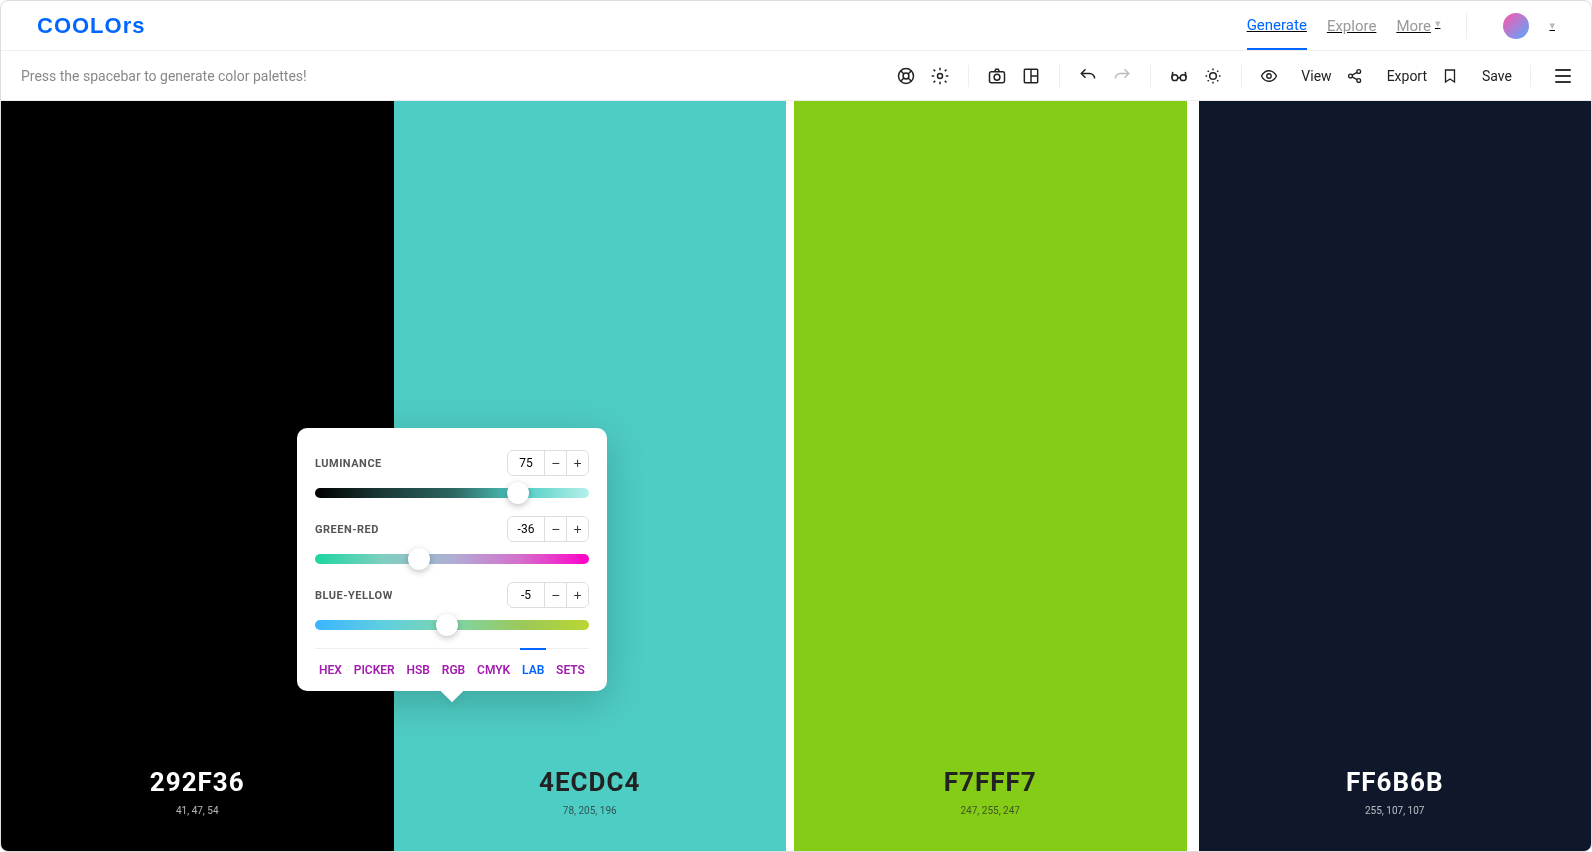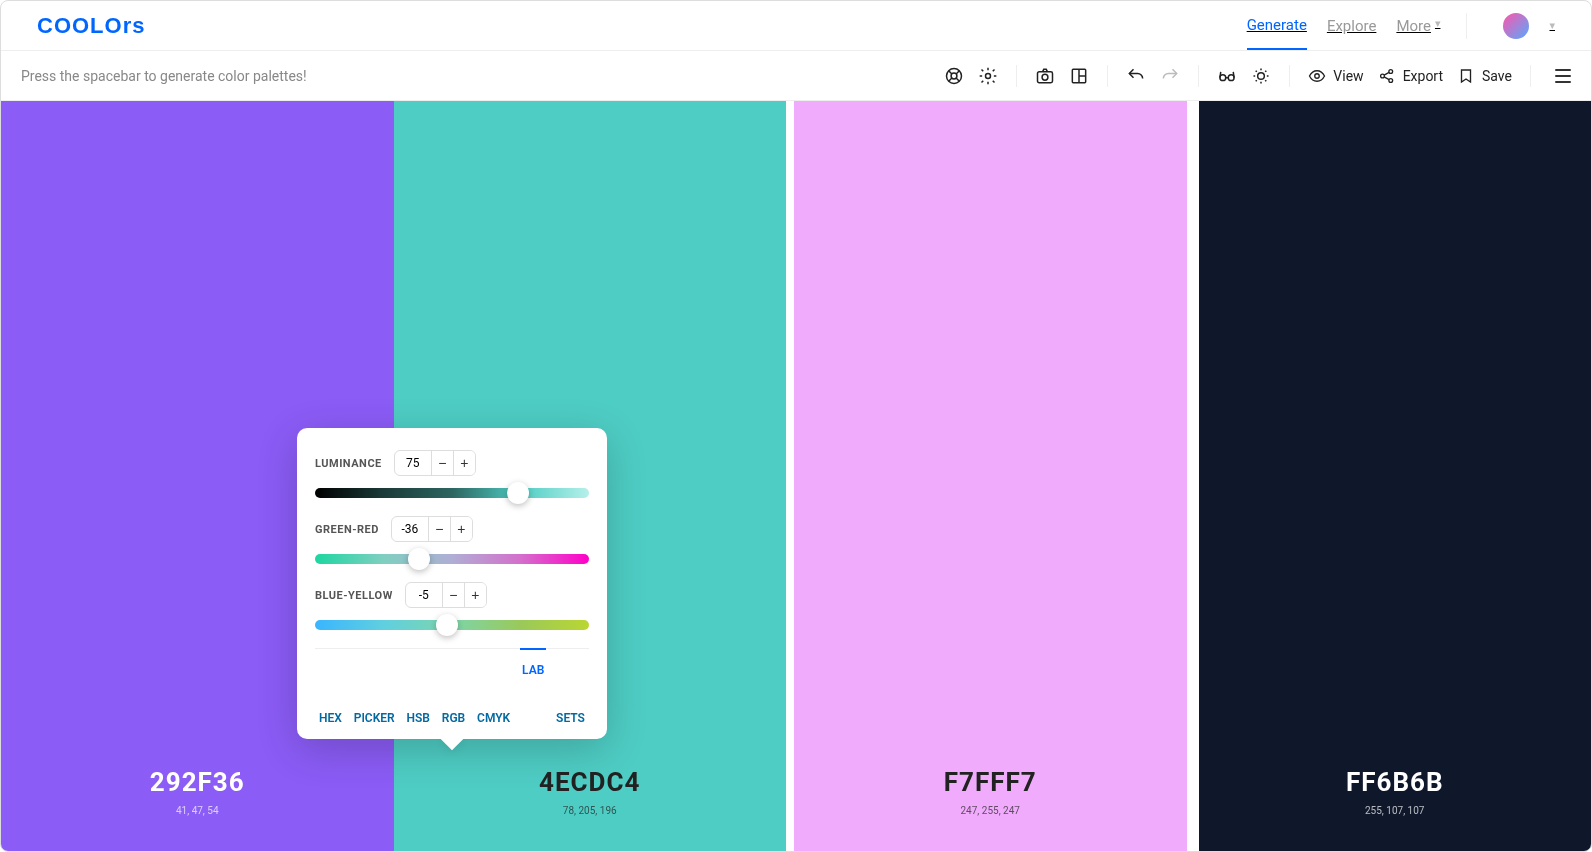"View" .tool-btn { gap: 7px -> 23px }
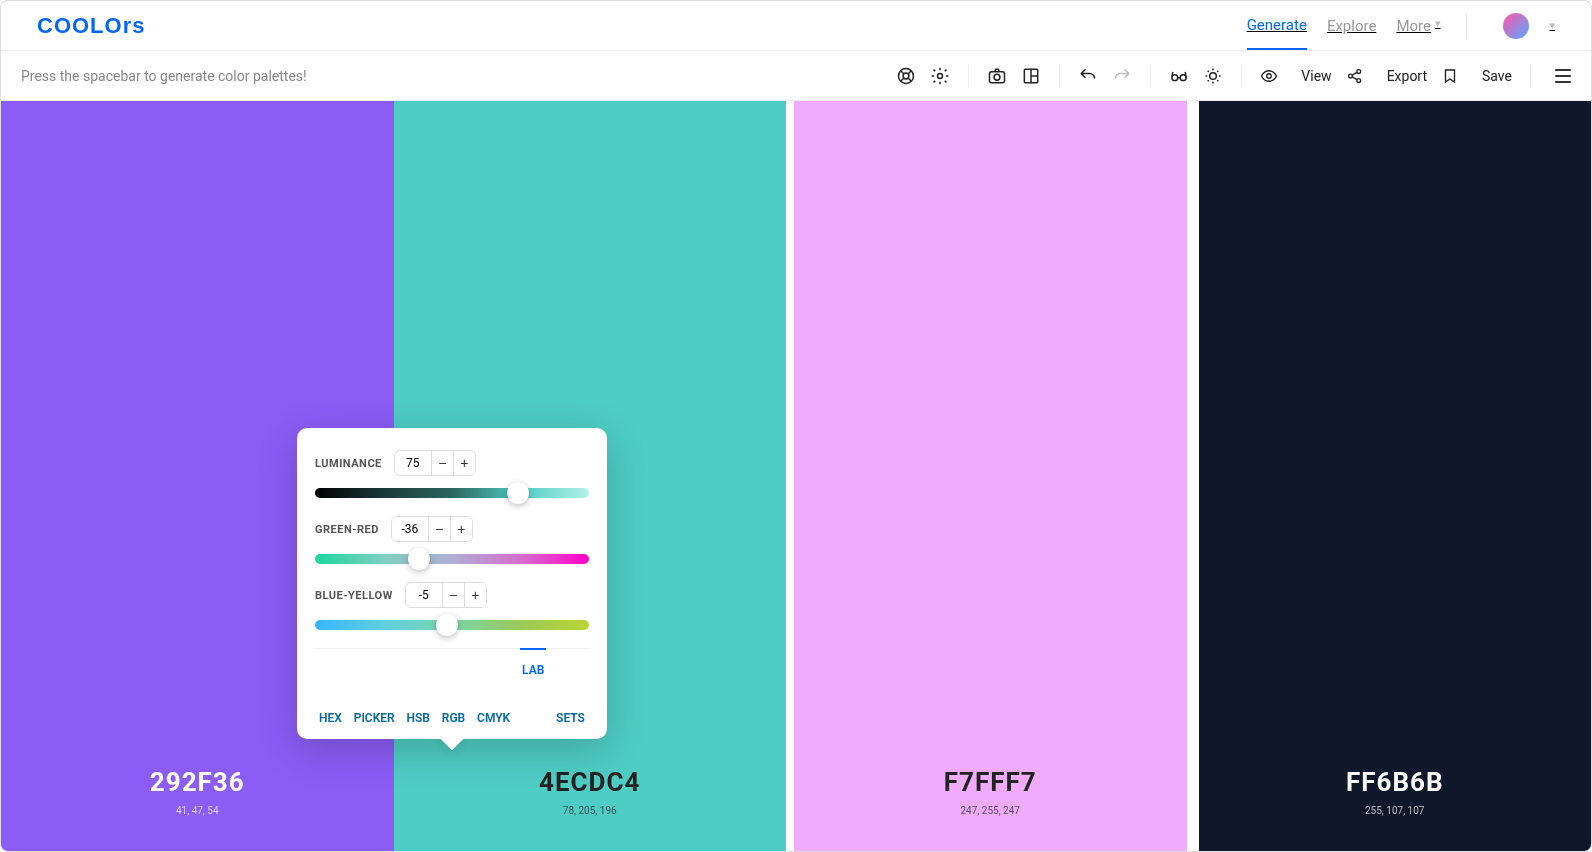"LUMINANCE" .slider-head { gap: 12px -> none; justify-content: flex-start -> space-between }
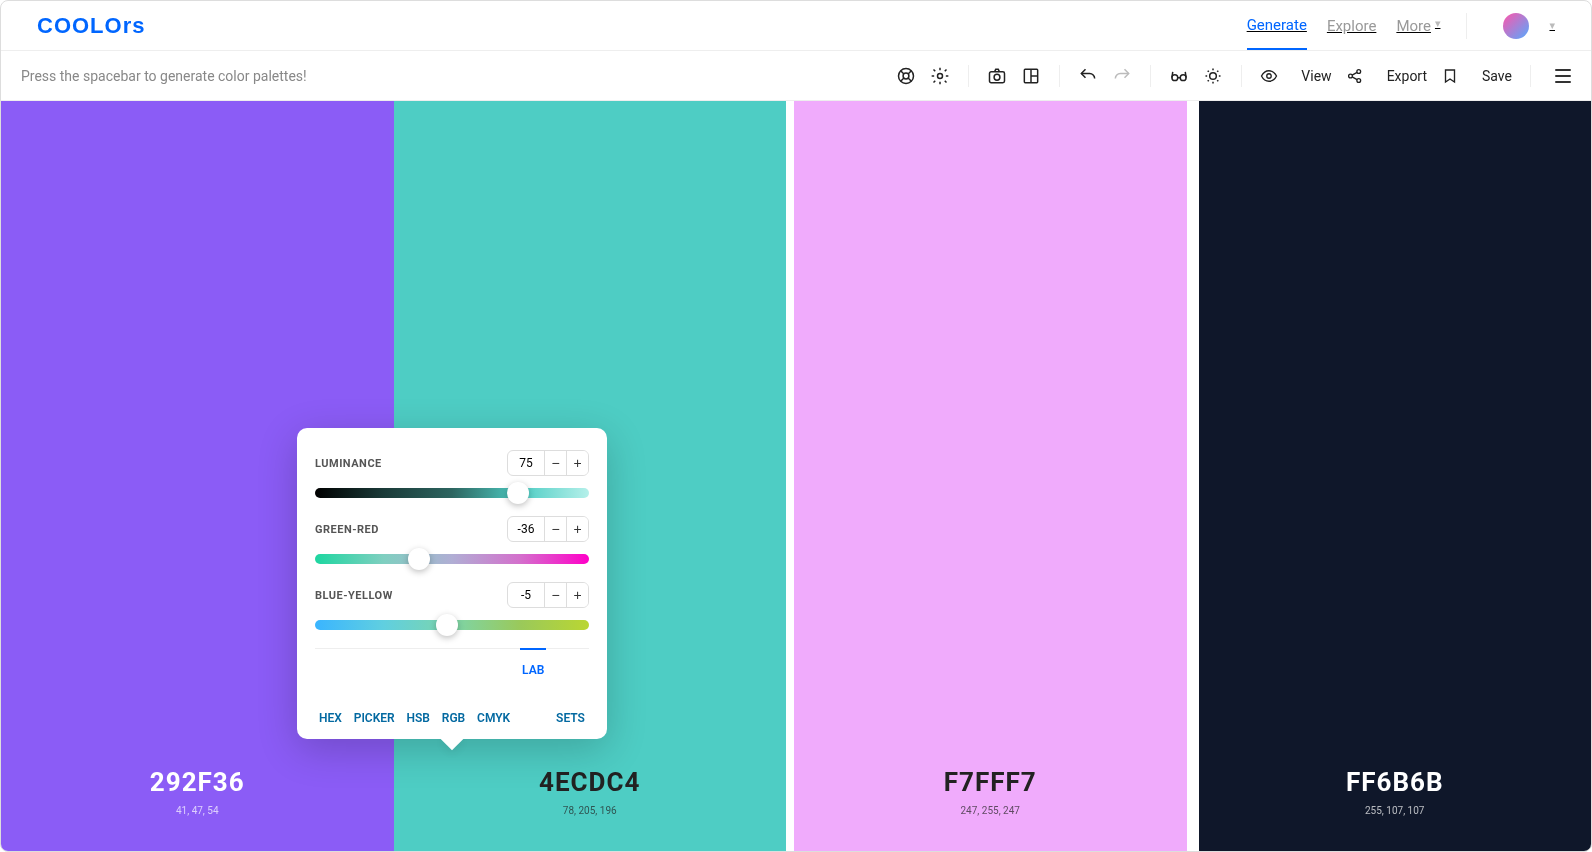"HEX" .ptab { color: #0369a1 -> #a21caf; margin-top: 48px -> none }
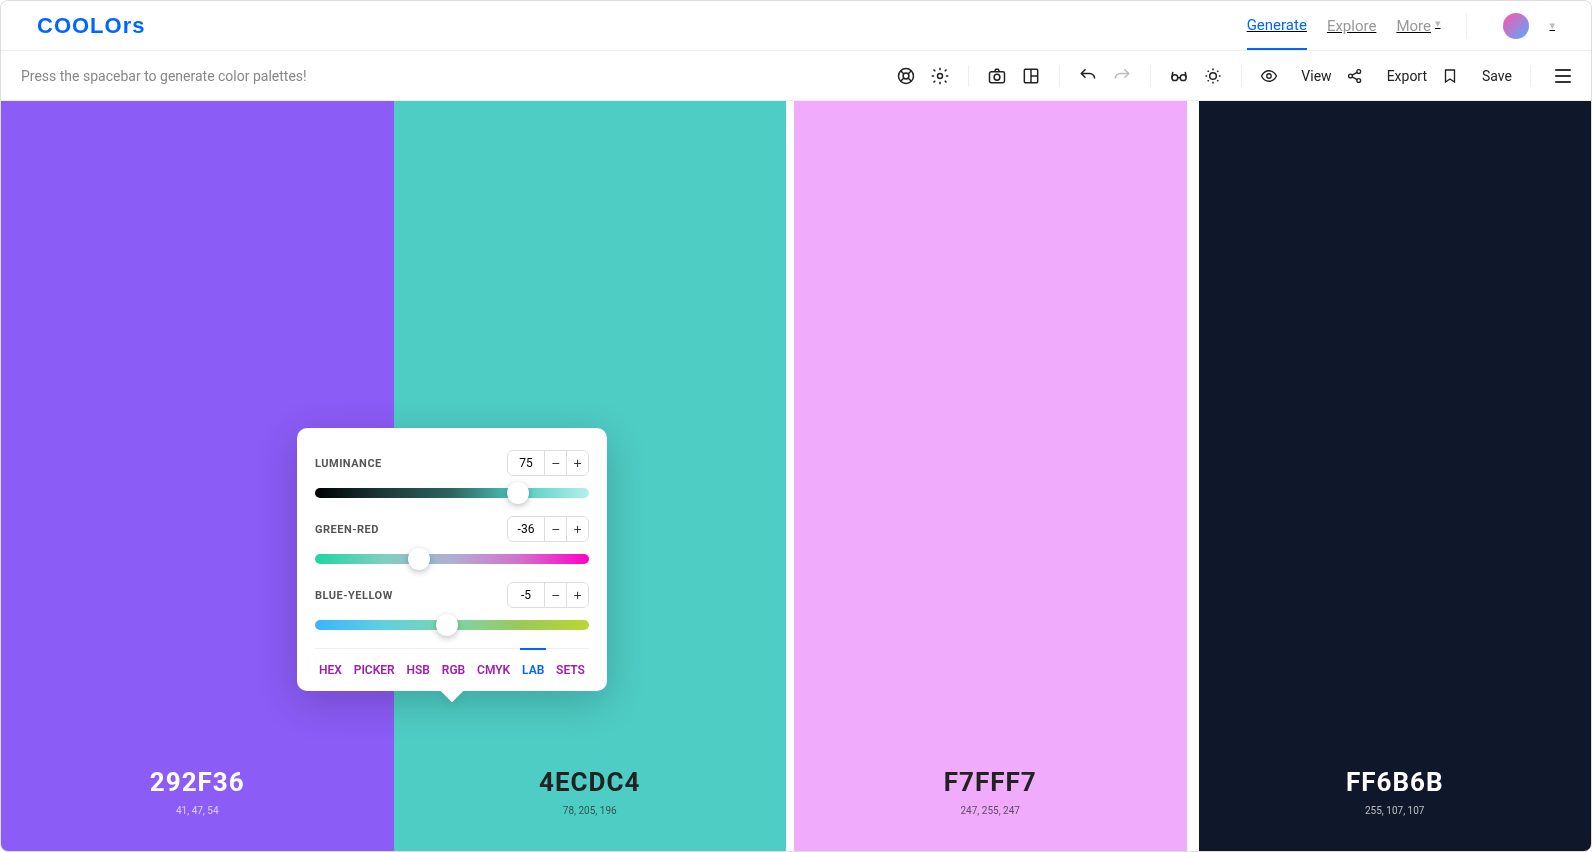"292F36" div.swatch { background: #8b5cf6 -> #000000 }
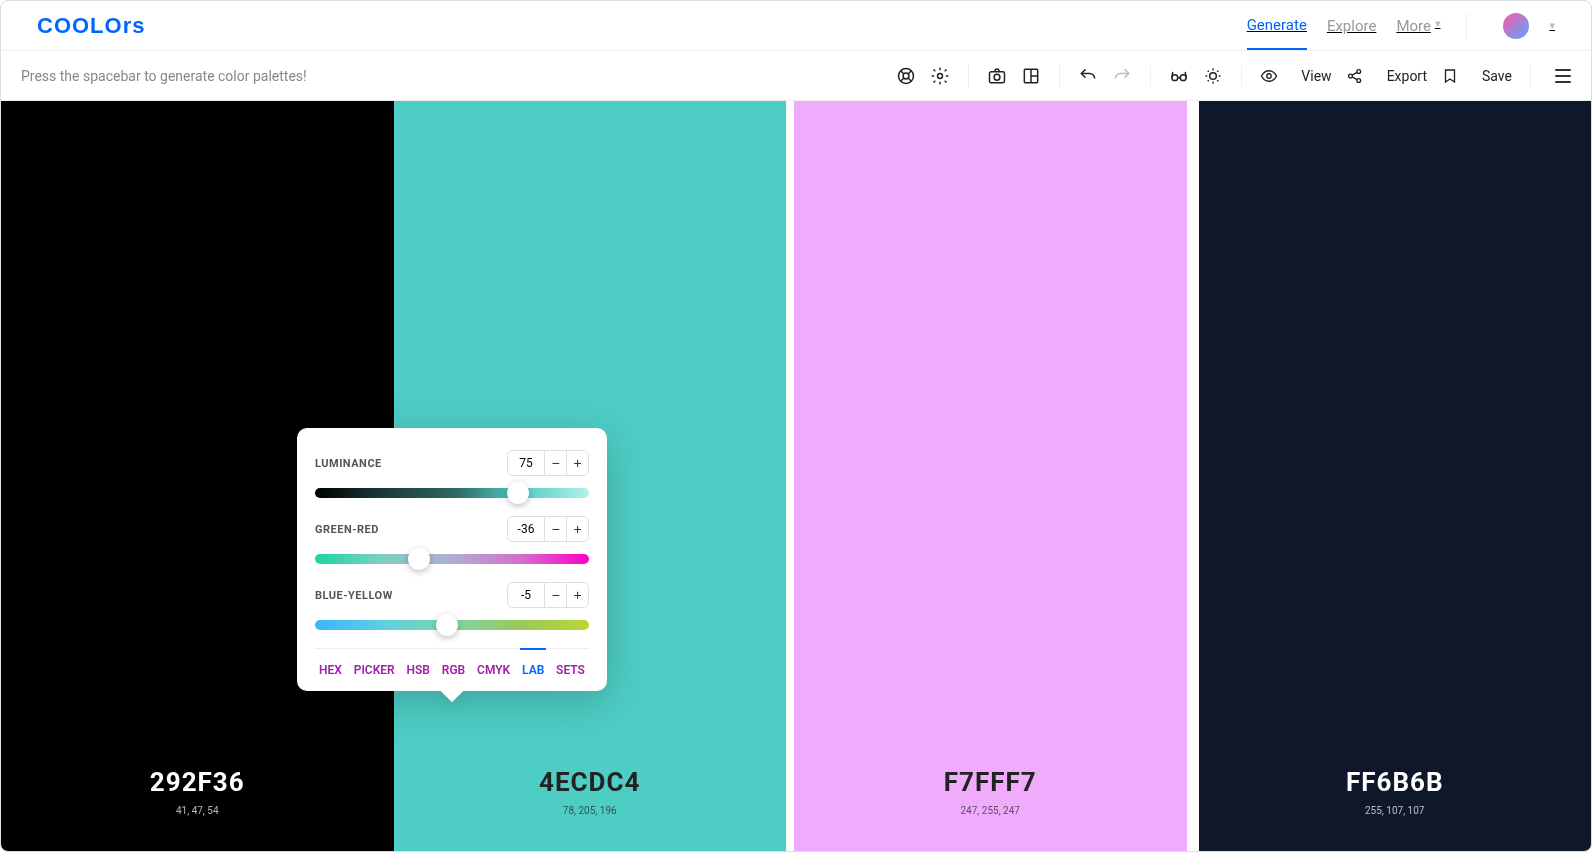"F7FFF7" div.swatch { background: #f0abfc -> #84cc16 }
